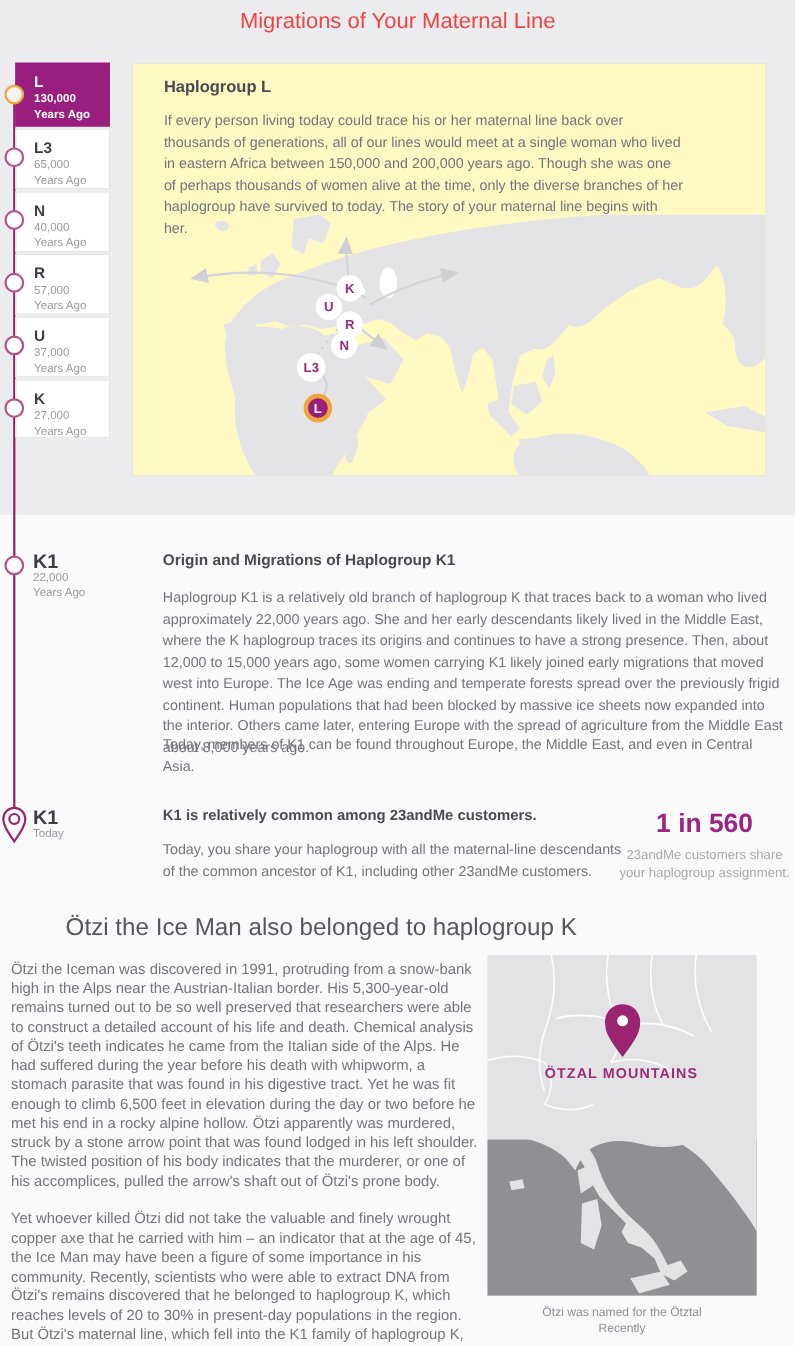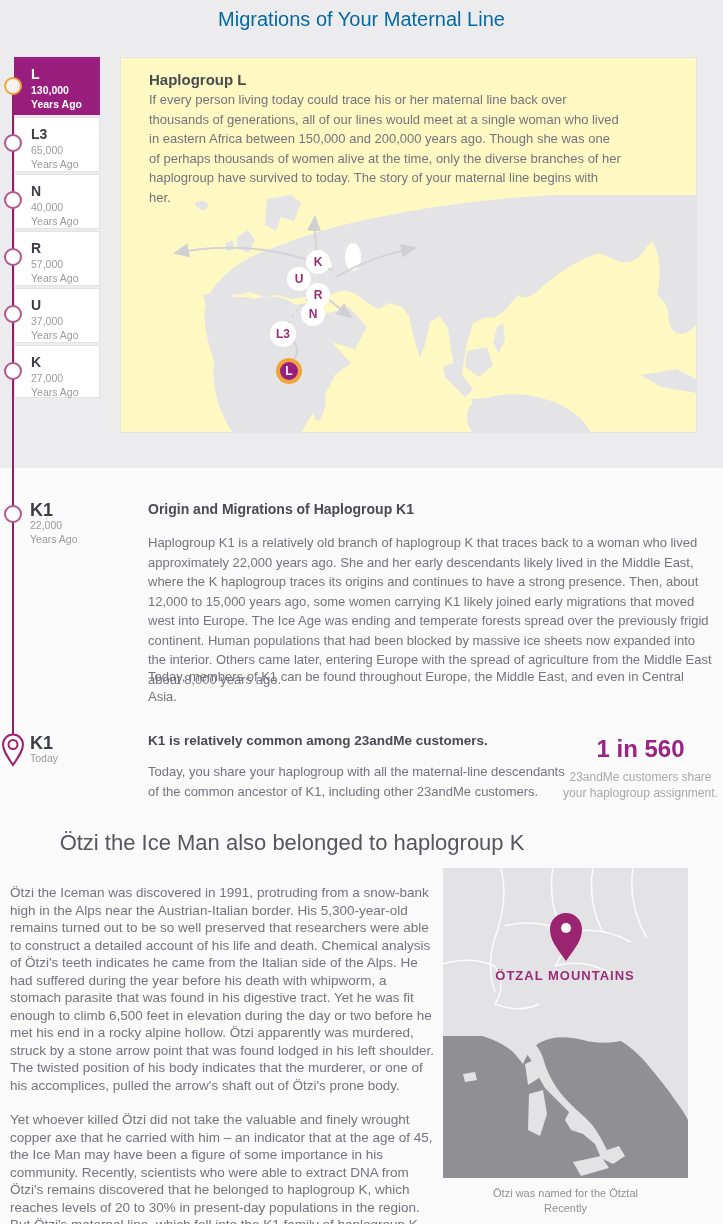"Migrations of Your Maternal Line" .page-title { color: #0369a1 -> #ef4444 }
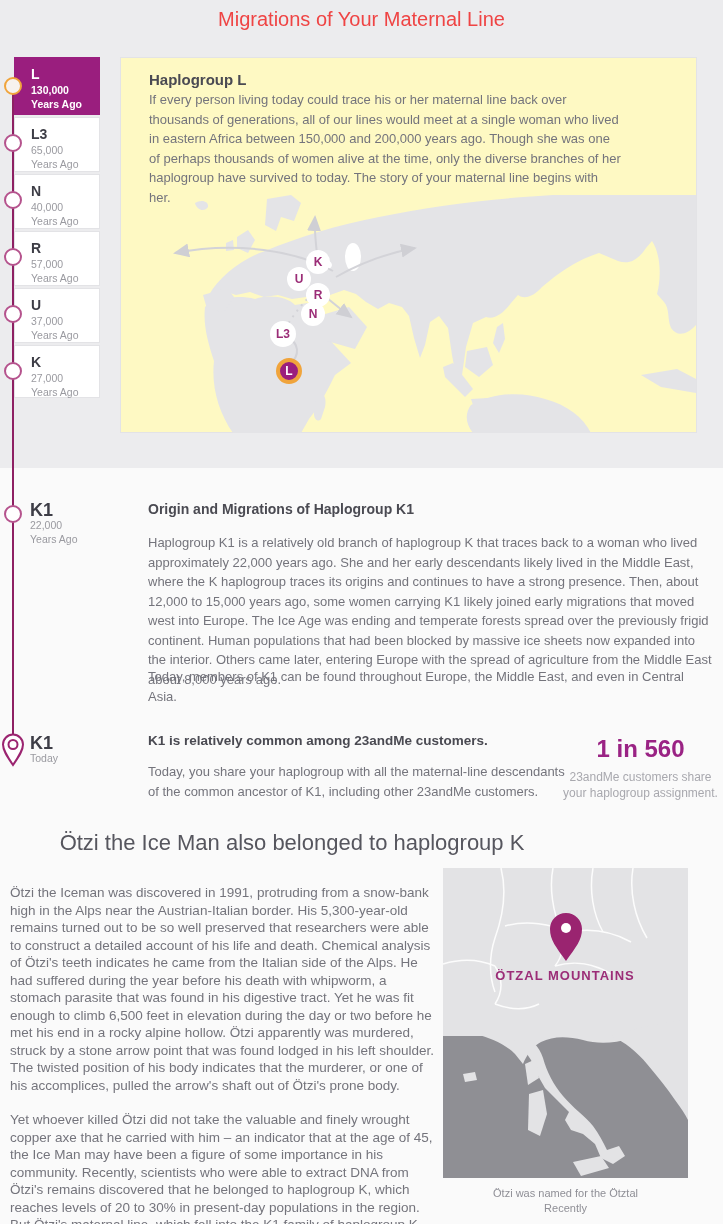"If every person living today" .card-body { top: 32px -> 42px }
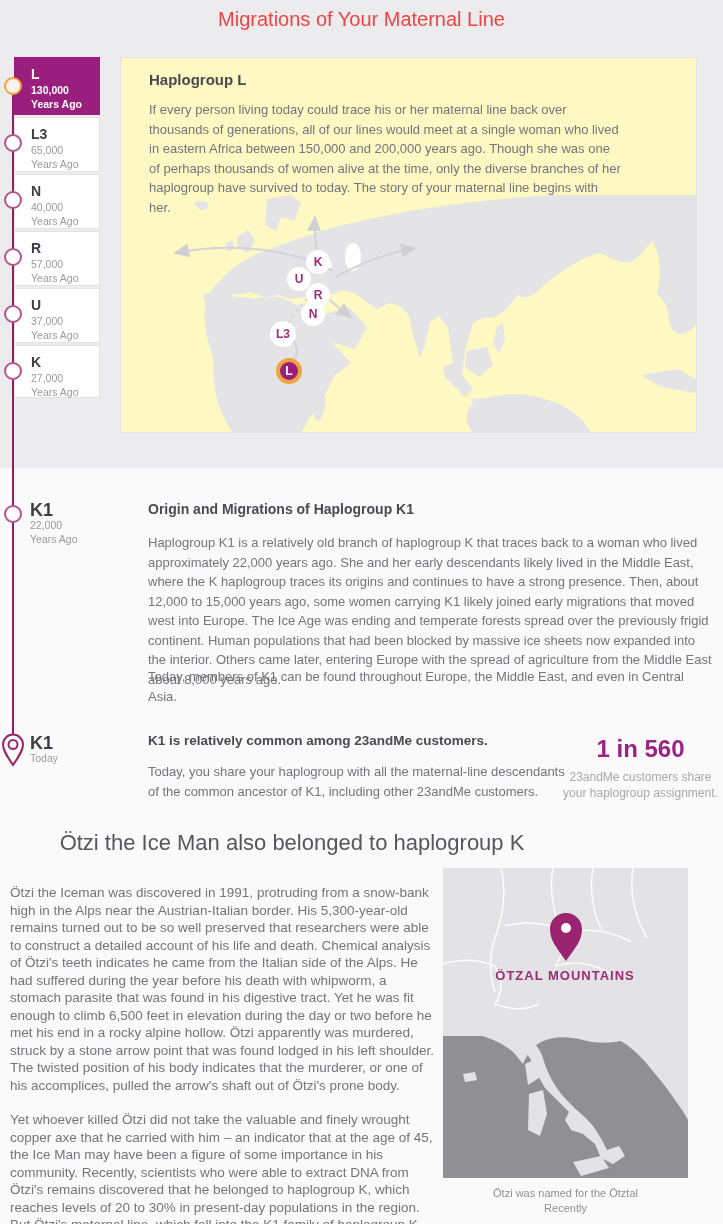"Ötzi the Iceman was discovered" .otzi-col p { margin: 12px 0 17px 0 -> 0 0 17px 0 }
